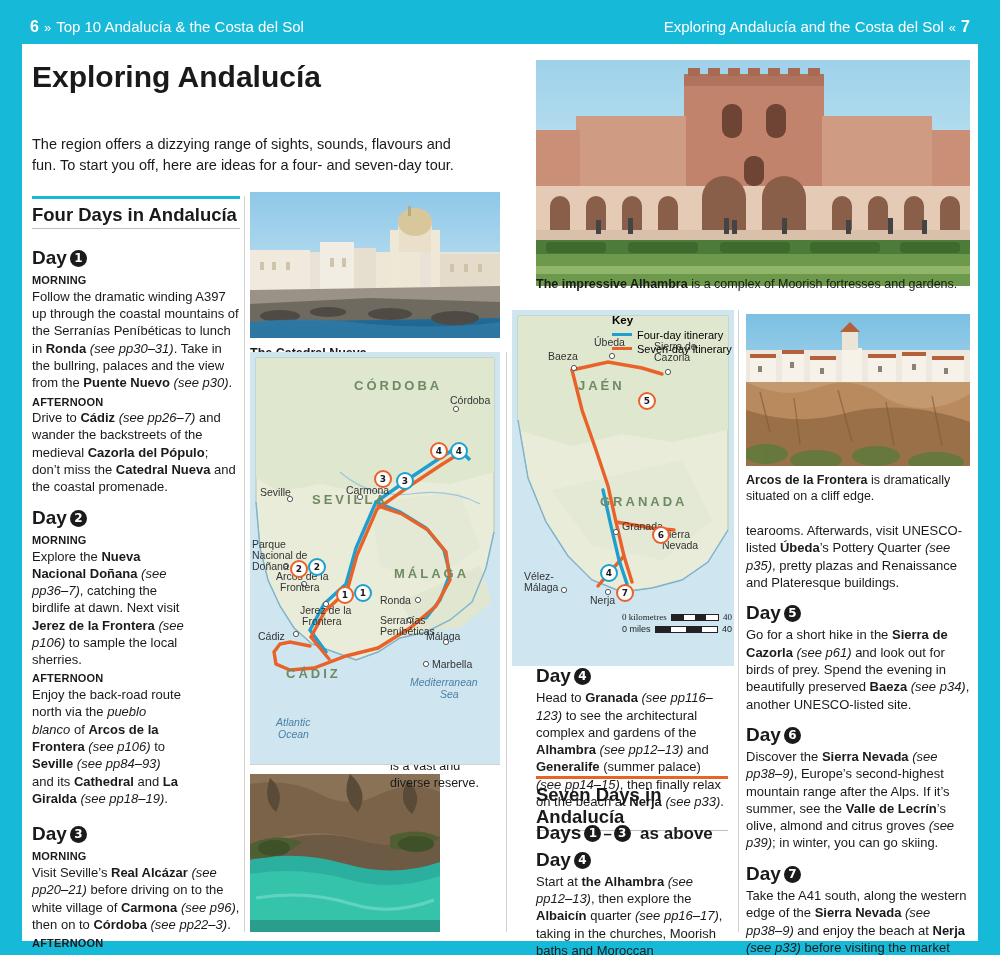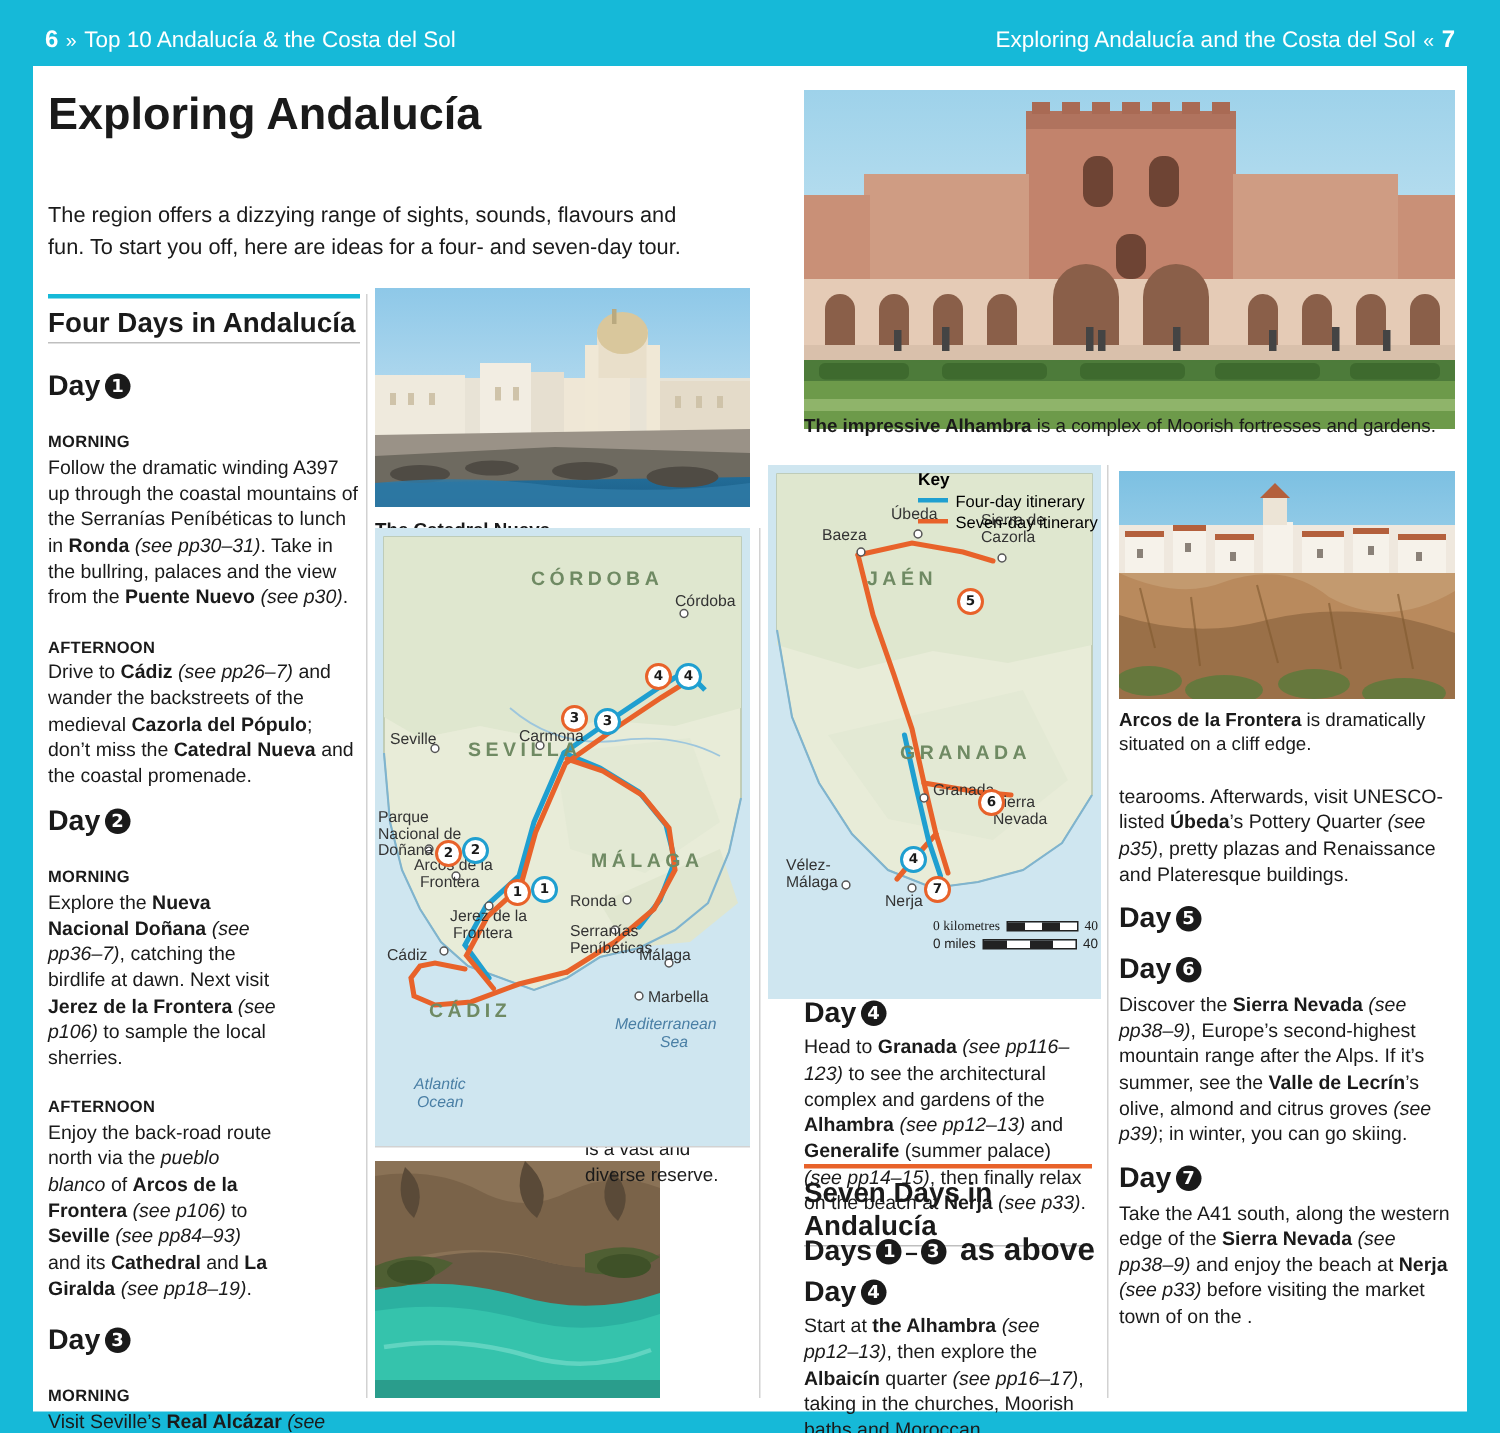"MORNING" .tod { margin-top: 18px -> 3px }
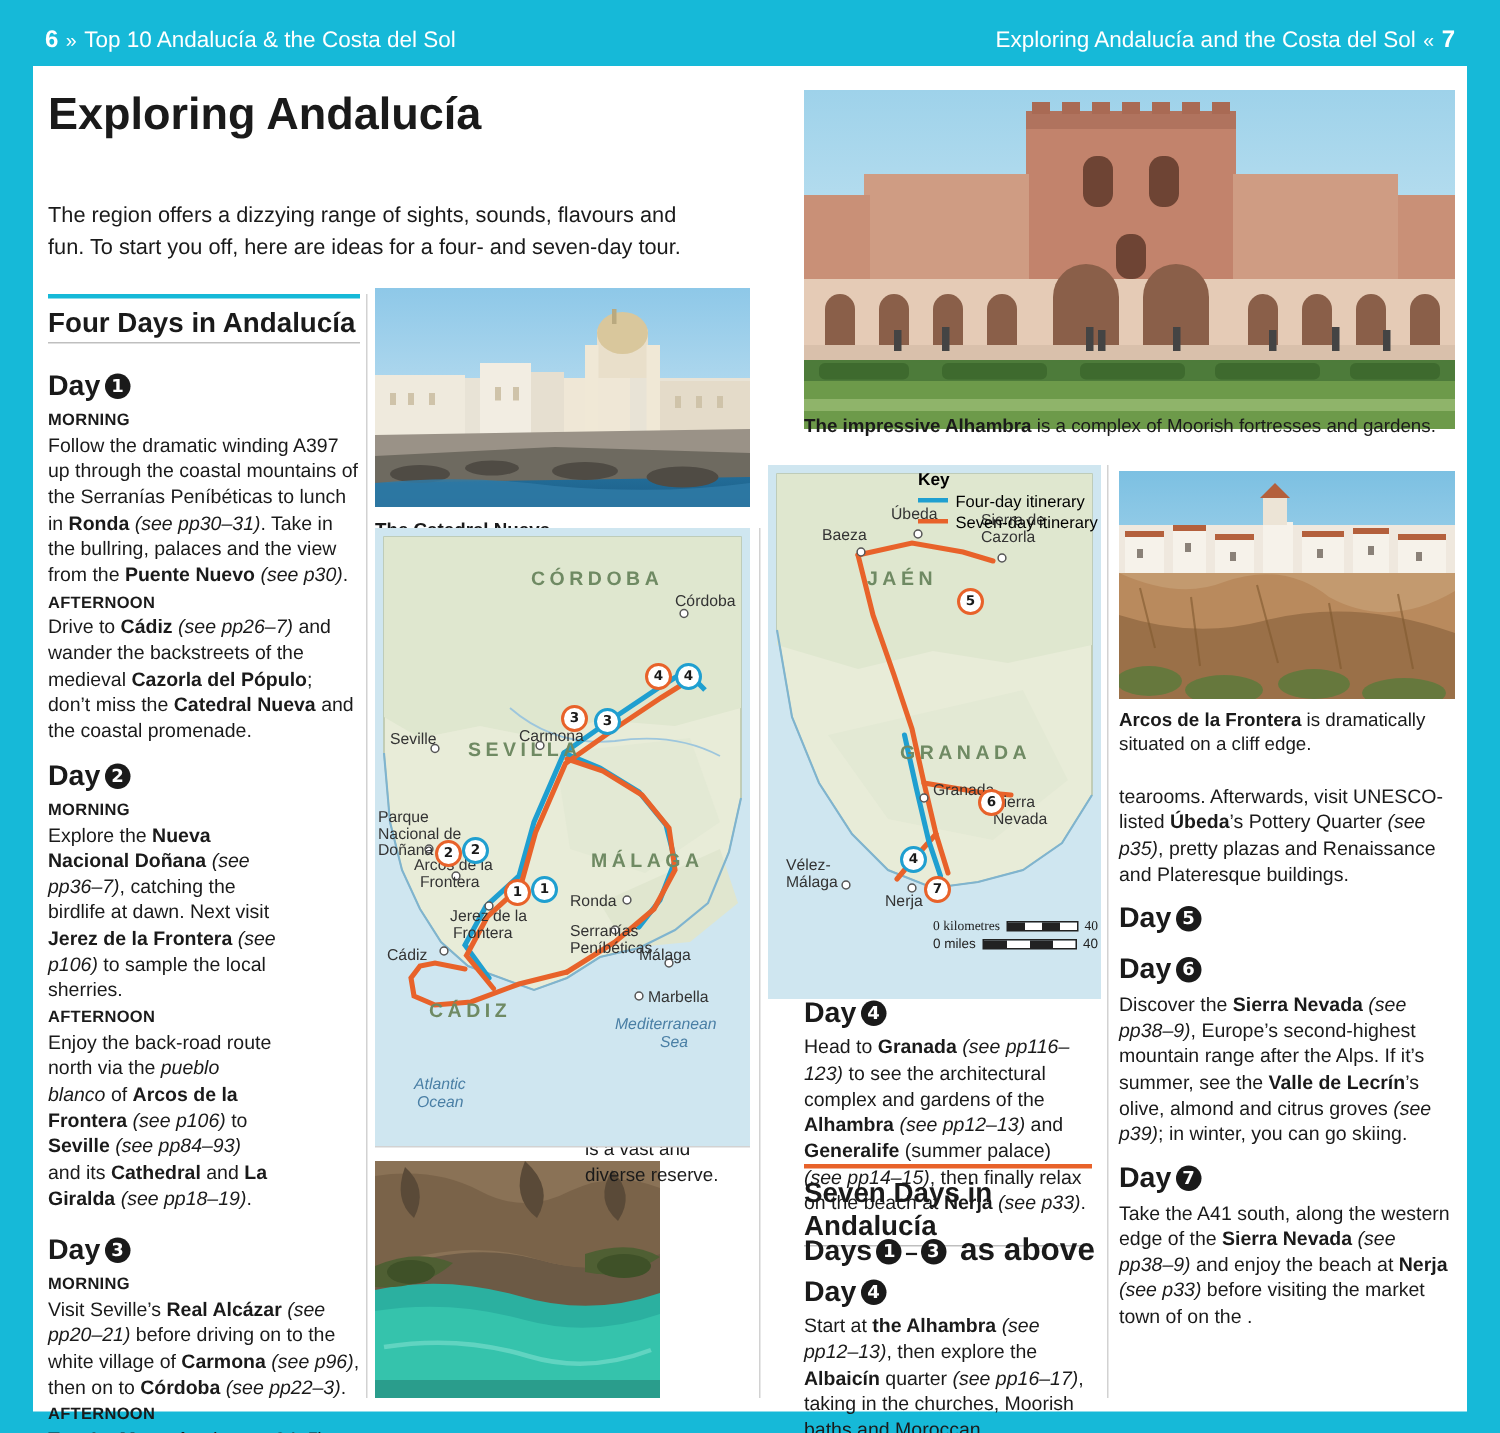"Go for a short hike" p.t { html: none -> <p>Go for a short hike in the <b>Sierra de Cazorla</b> <i>(see p61)</i> and look out for birds of prey. Spend the evening in beautifully preserved <b>Baeza</b> <i>(see p34)</i>, another UNESCO-listed site.</p> }
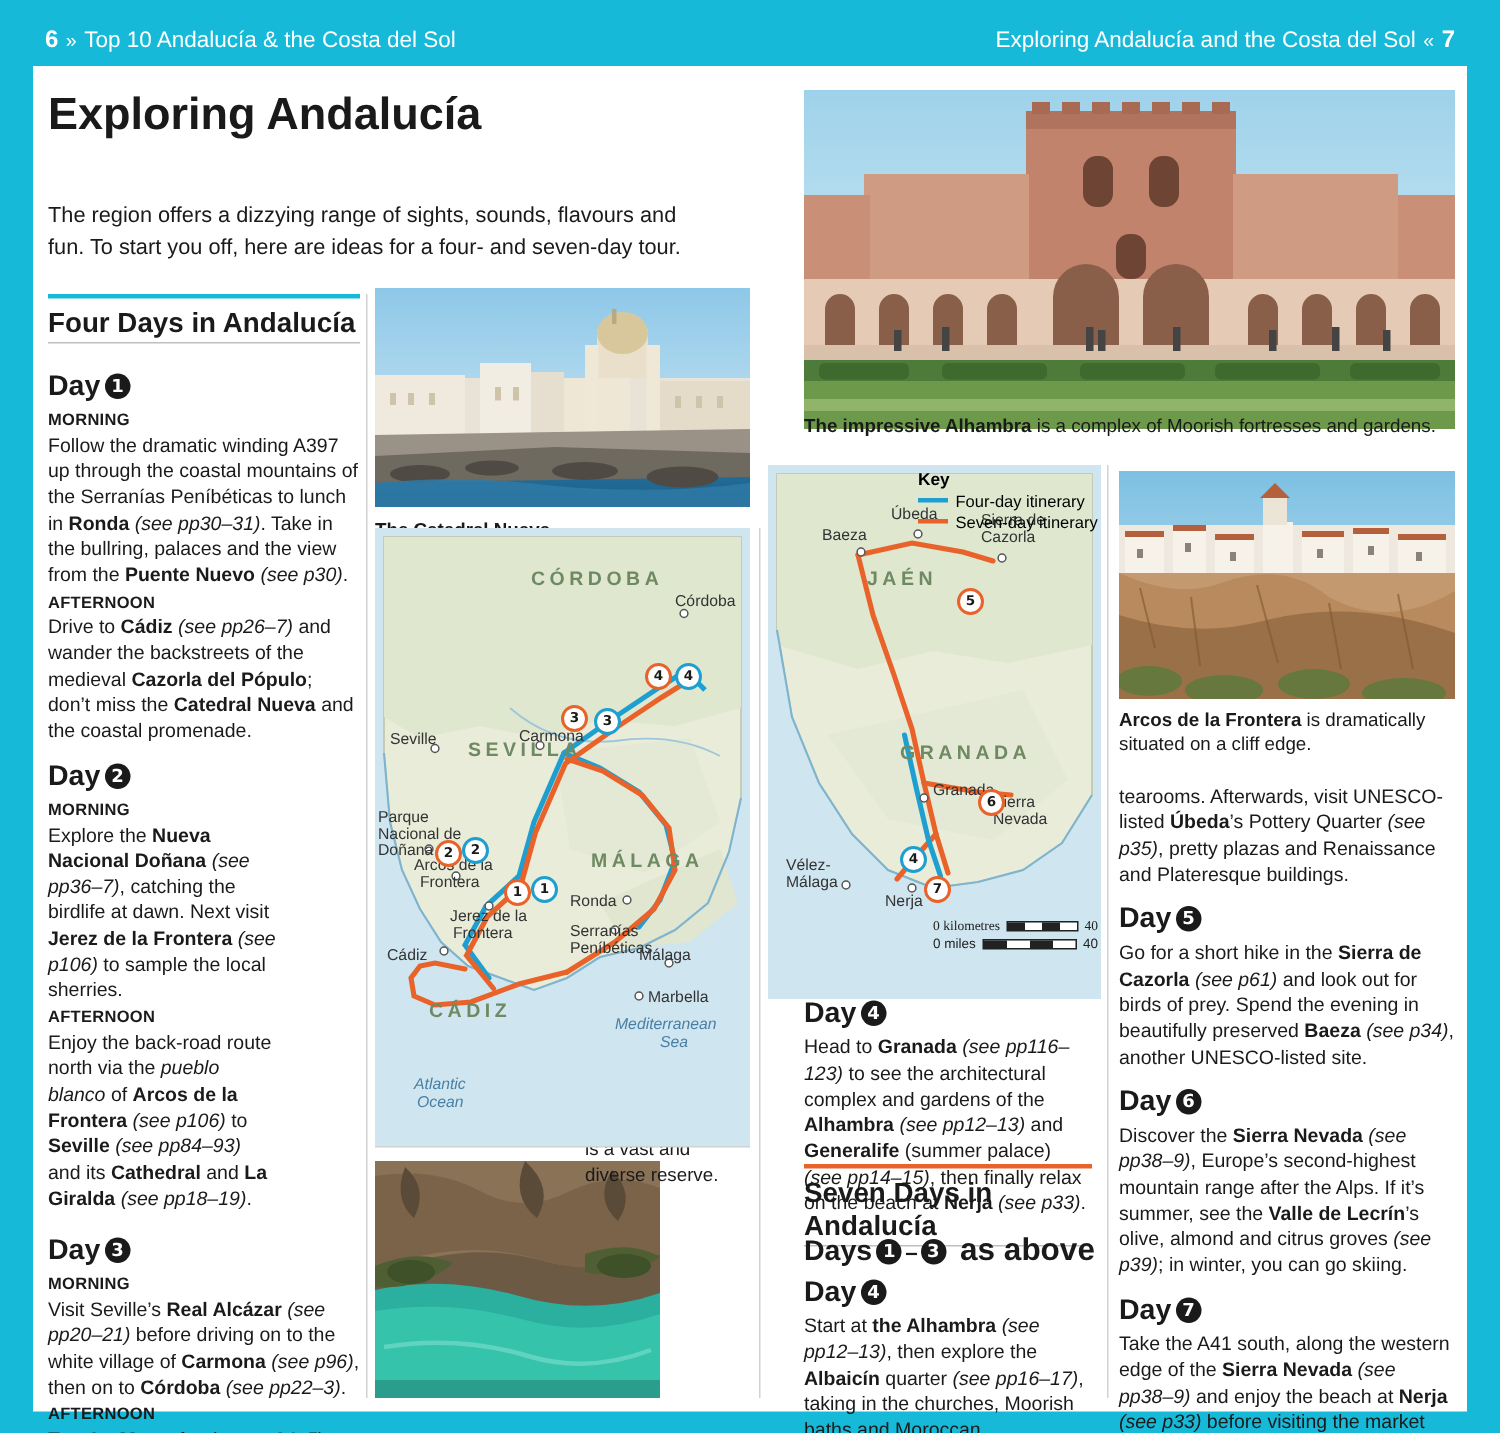"as above" span { font-size: 21px -> 17px }
